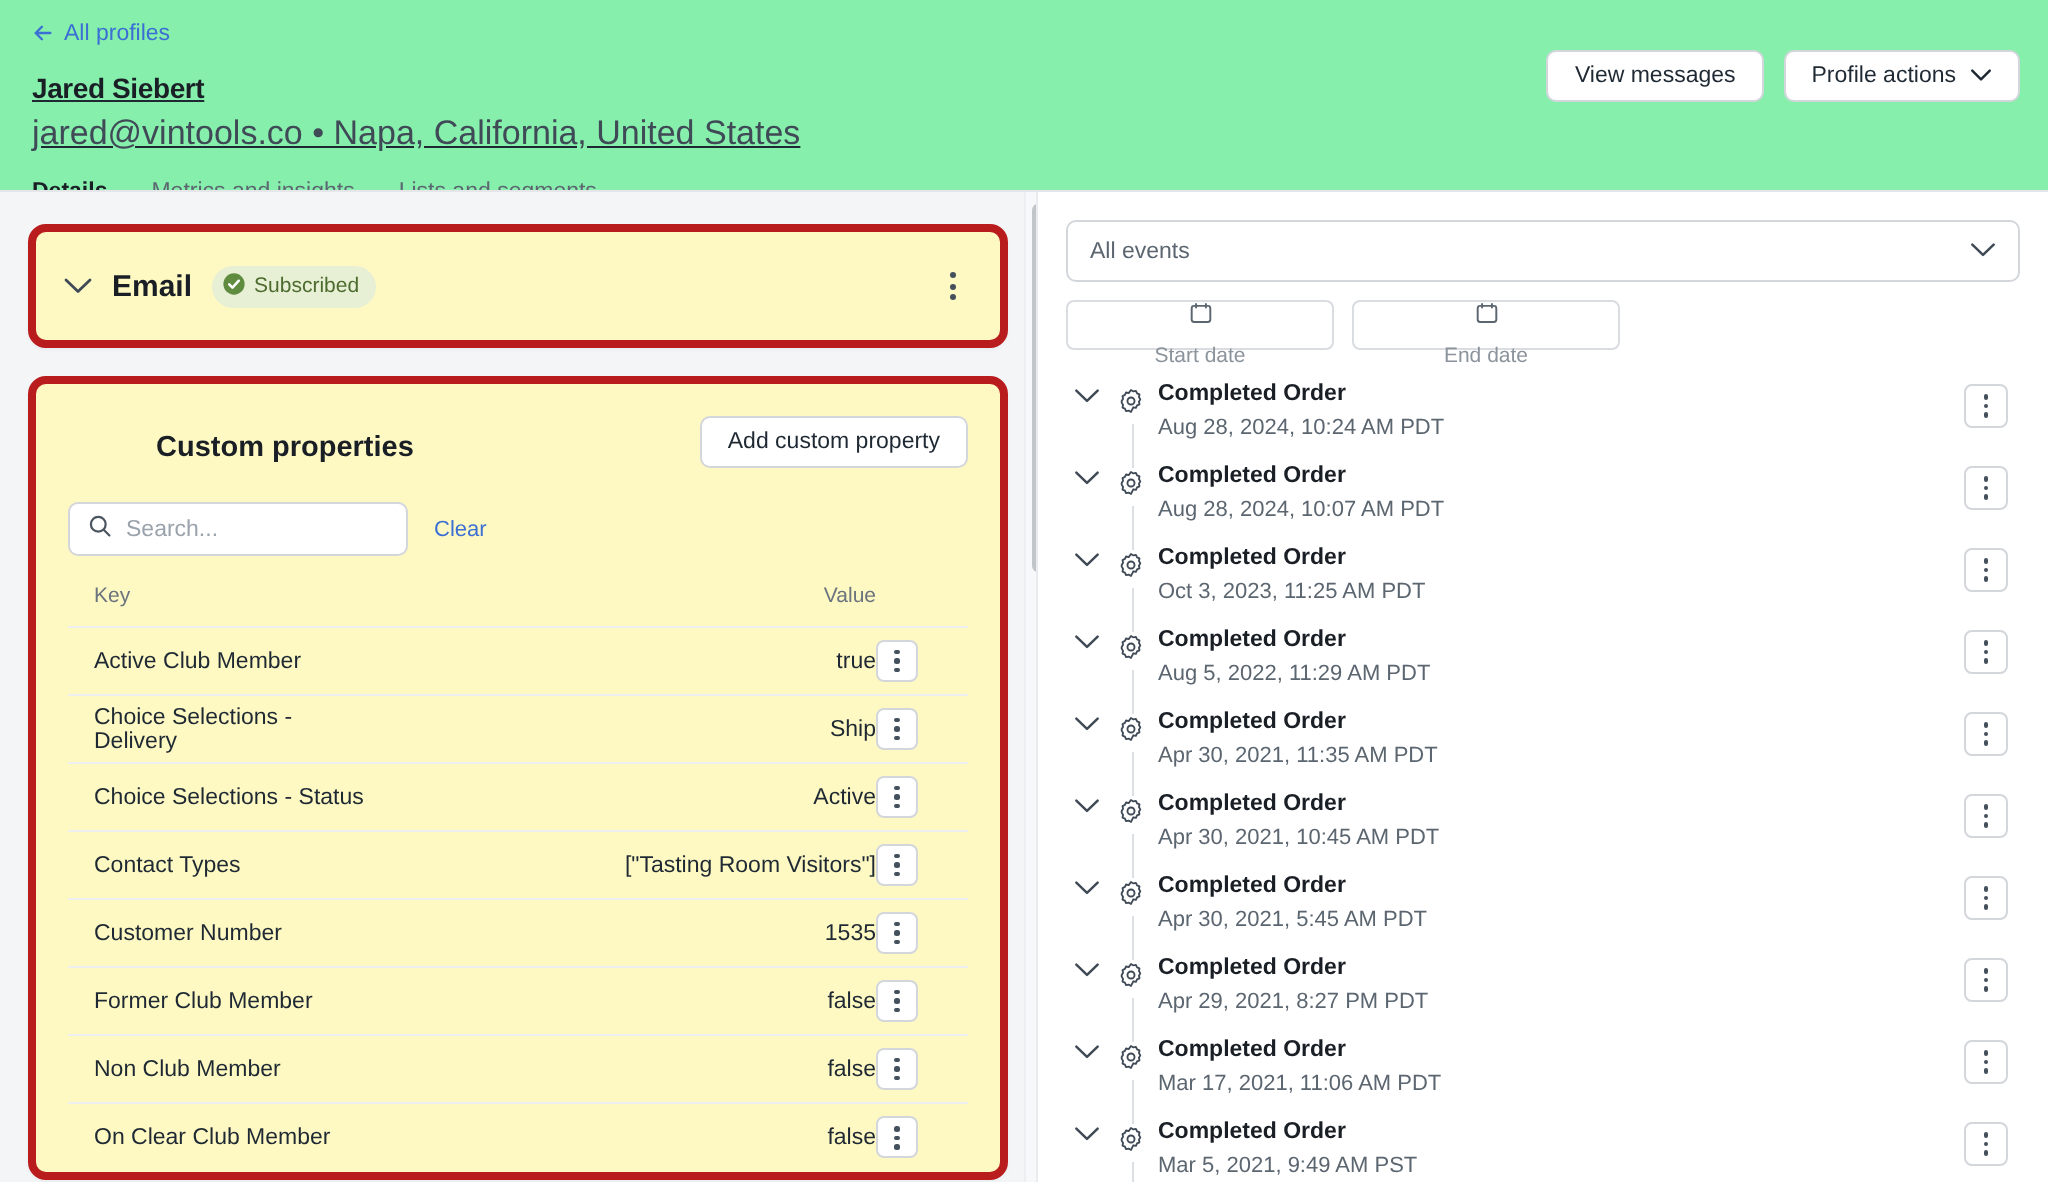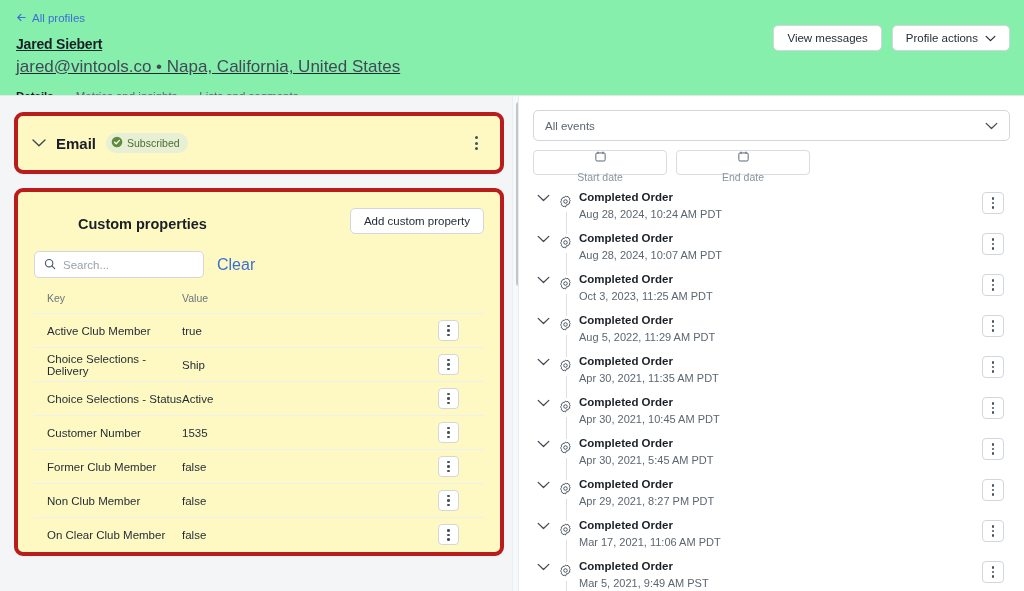"Clear" .clear-link { font-size: 16px -> 11px }
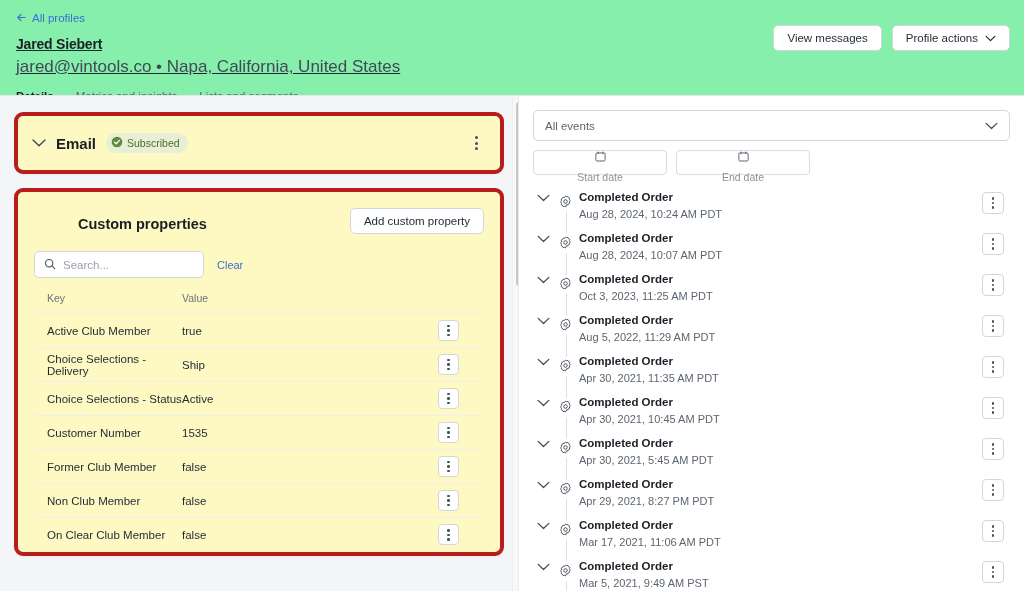"Value" table.props th.c2, table.props td.c2 { text-align: none -> right }
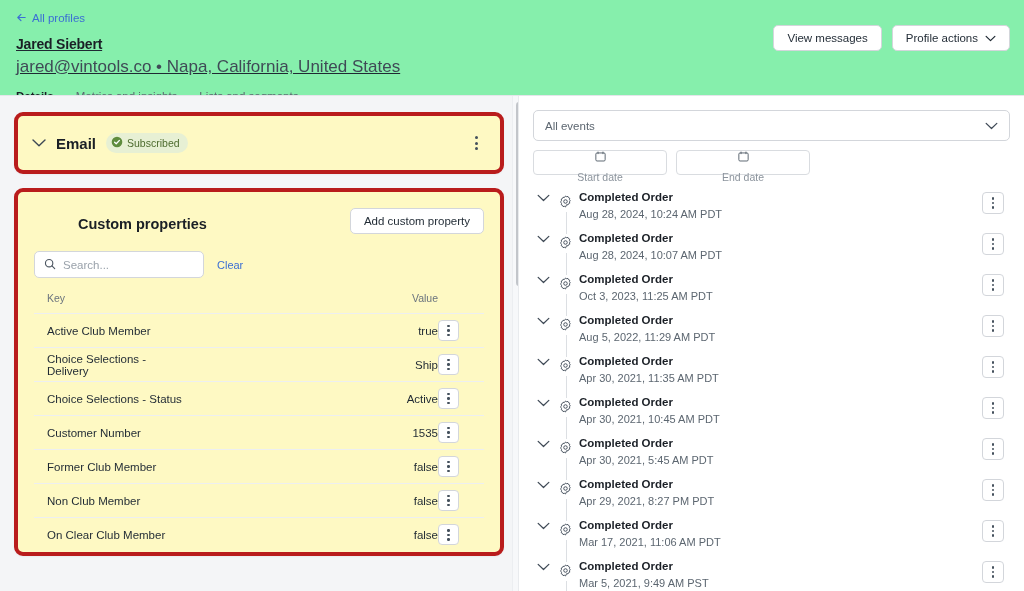"Contact Types" tr { html: none -> <tr> <td>Contact Types</td> <td>["Tasting Room Visitors"]</td> <td> <span> <i></i> <i></i> <i></i> </span> </td> </tr> }
